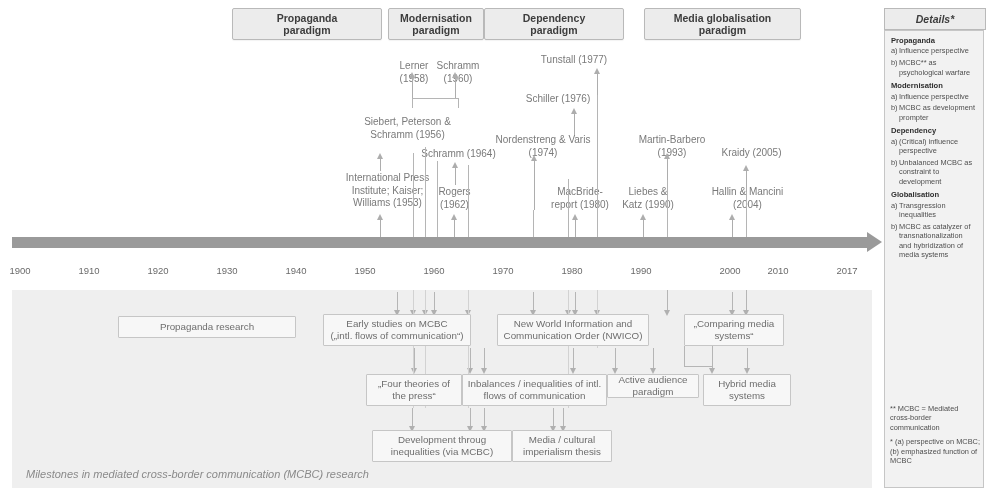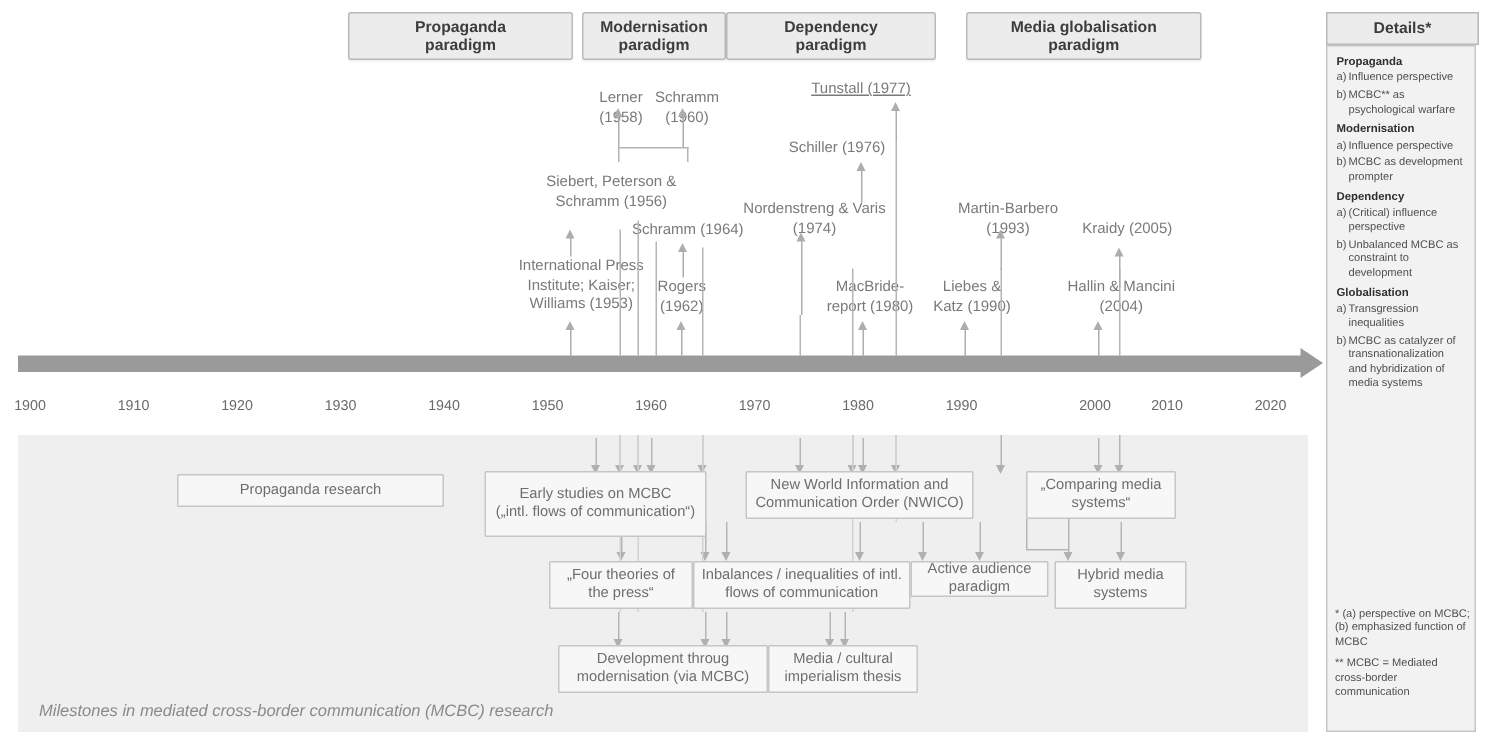"Details*" #dethead { font-style: none -> italic }
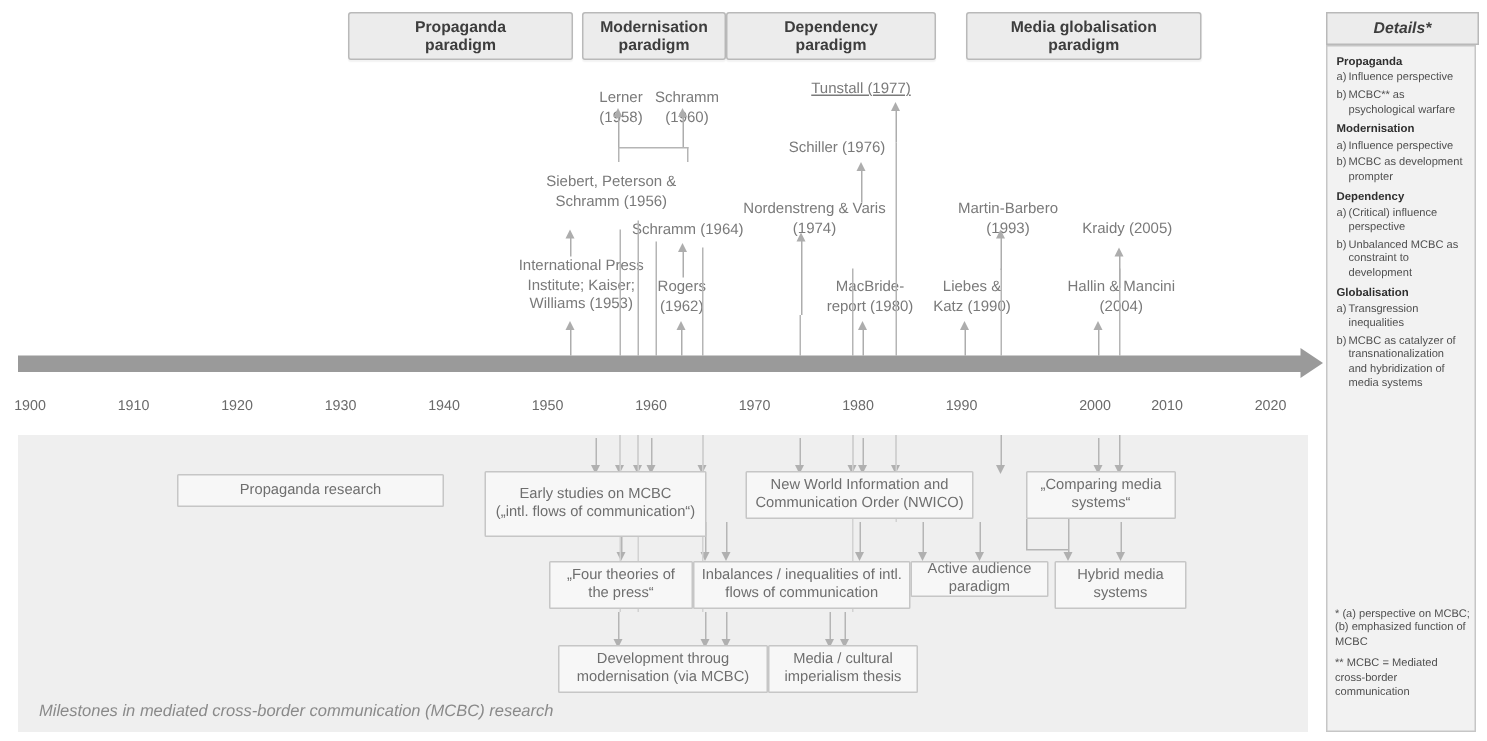"Tunstall (1977)" div.ms { text-decoration: underline -> none }
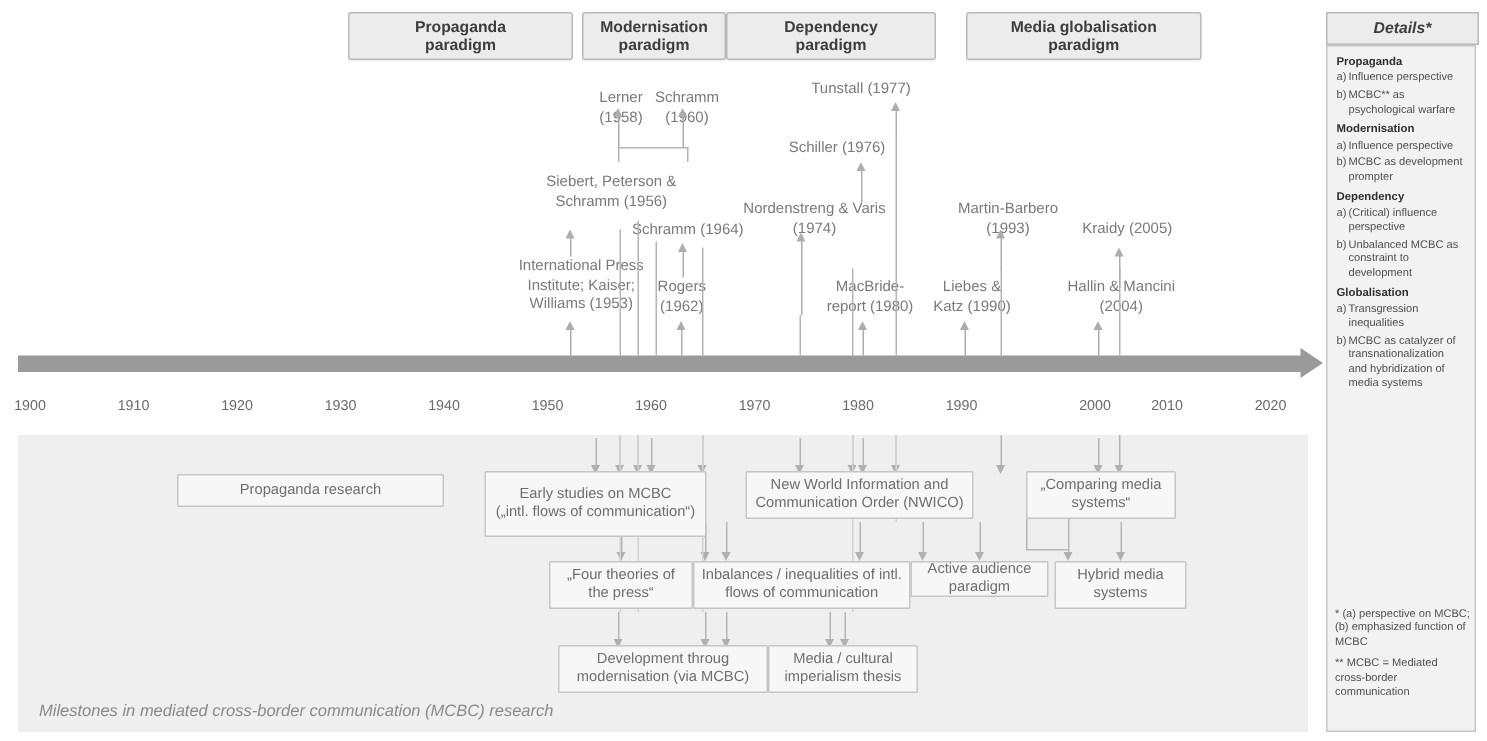"2020" div.yr { text: 2020 -> 2017 }
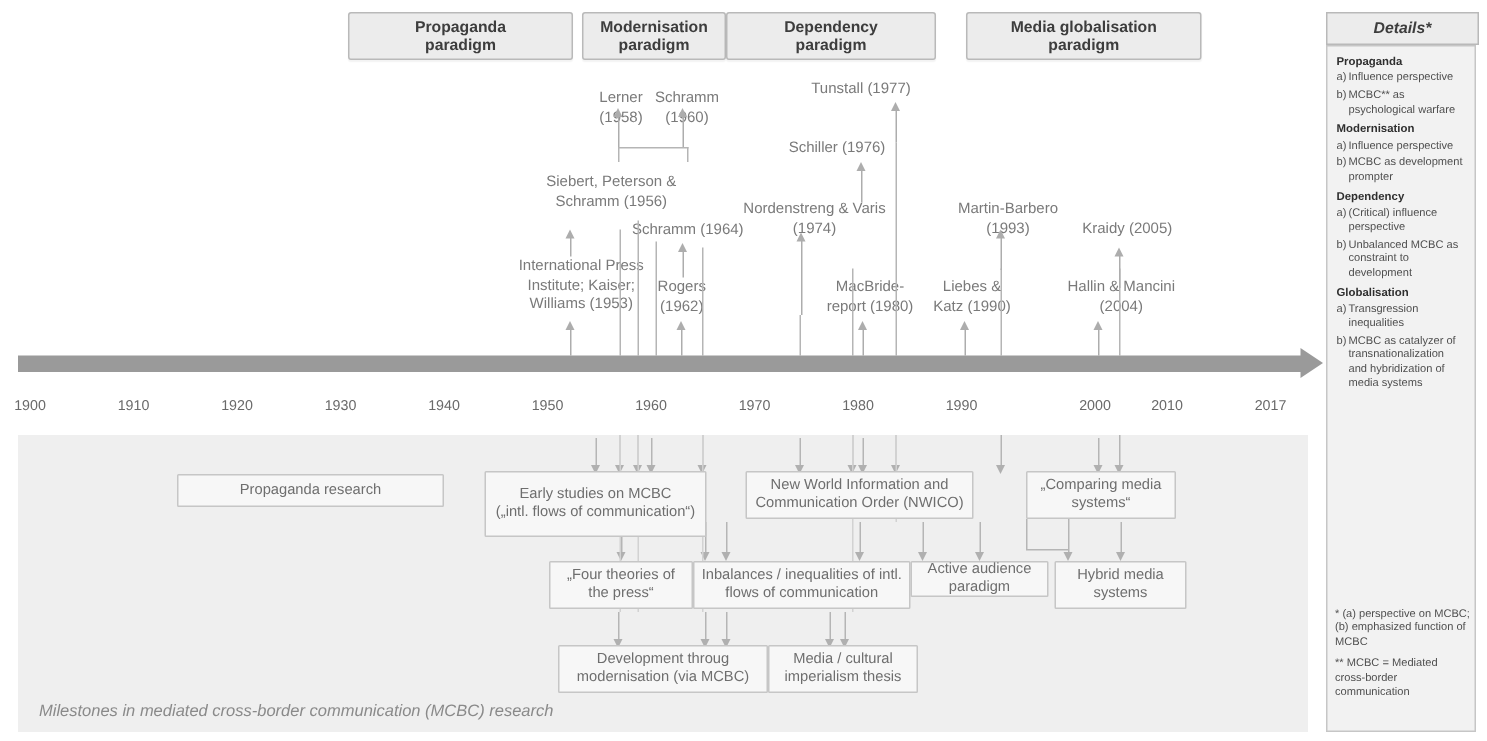"Early studies on MCBC" div.nb { height: 44px -> 32px }
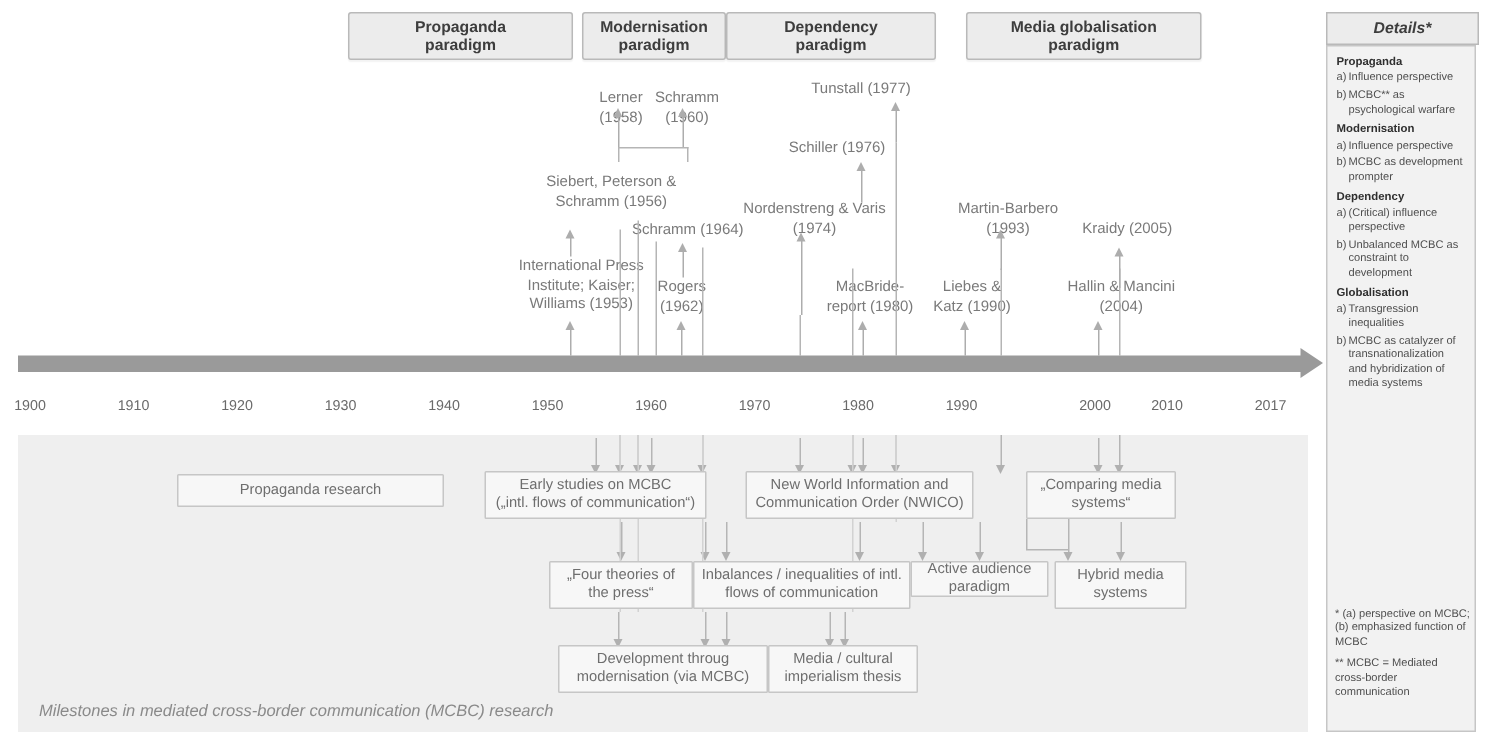"* (a) perspective on MCBC;" p { order: before "** MCBC = Mediated cross-border" -> after "** MCBC = Mediated cross-border" }
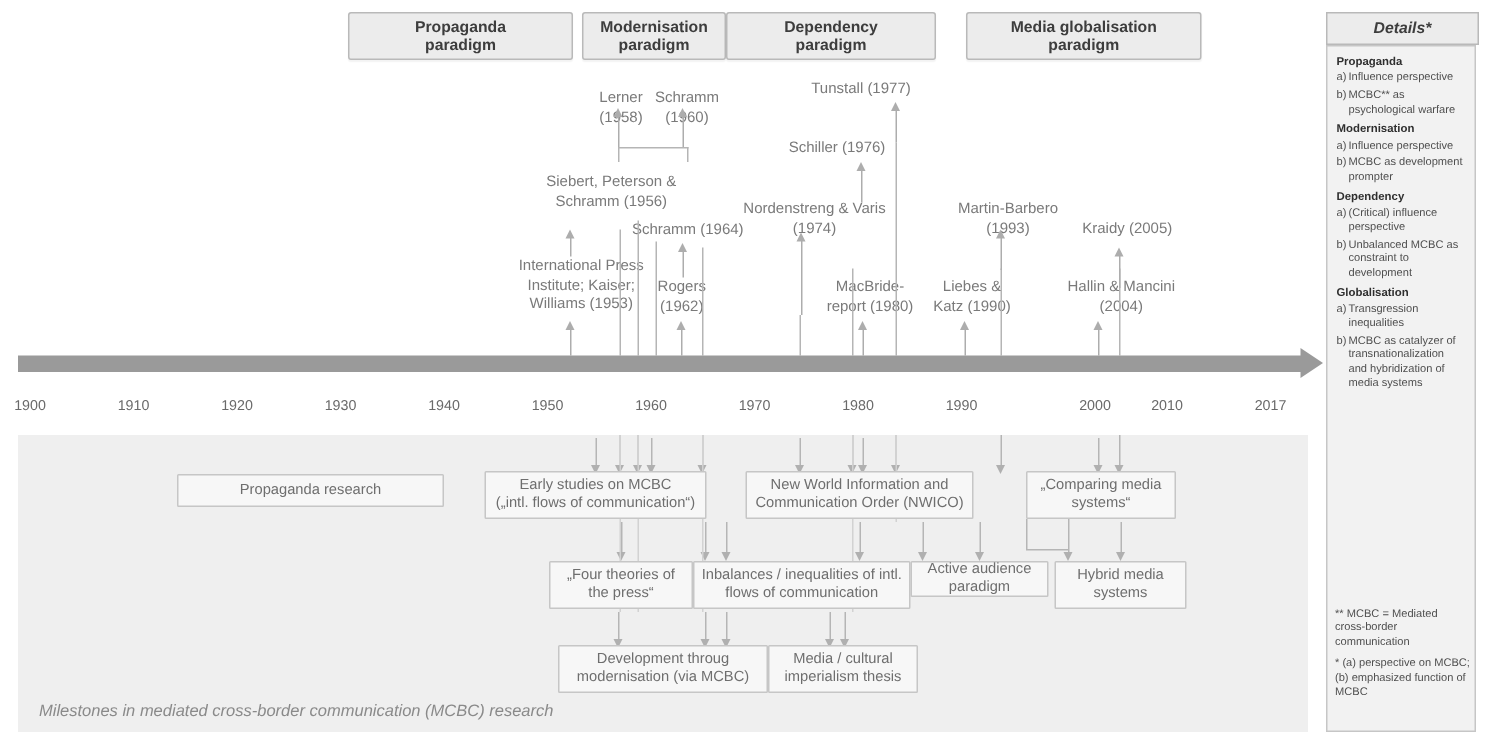"modernisation (via MCBC)" span { text: modernisation -> inequalities }
